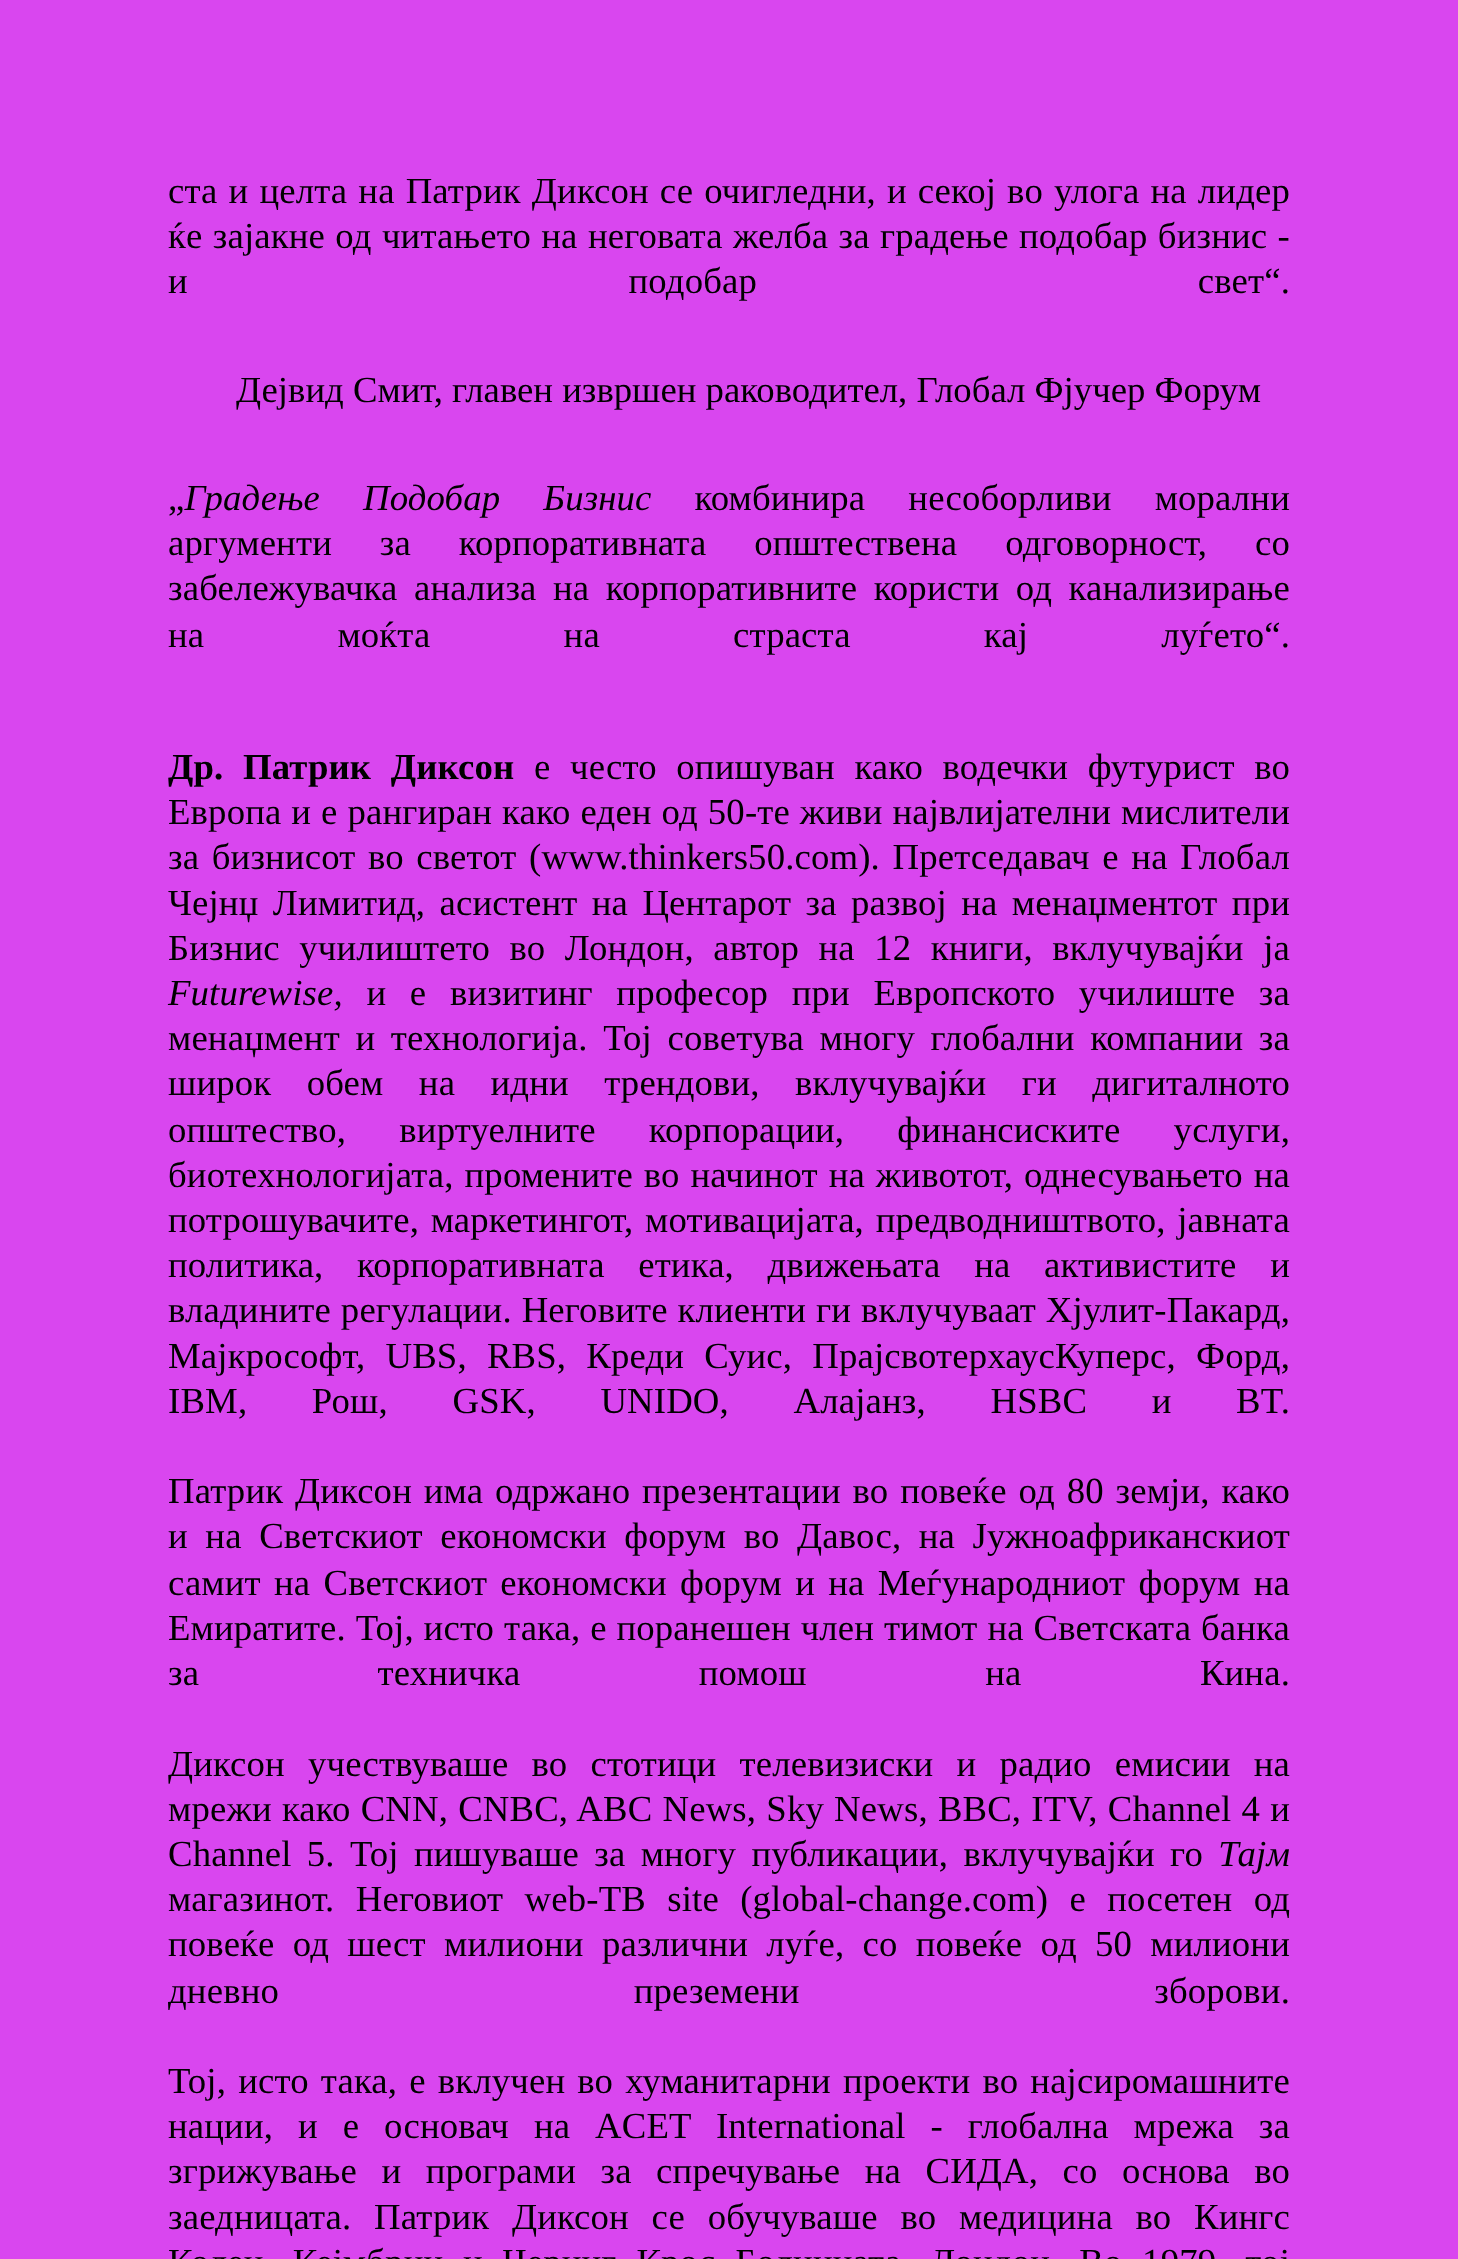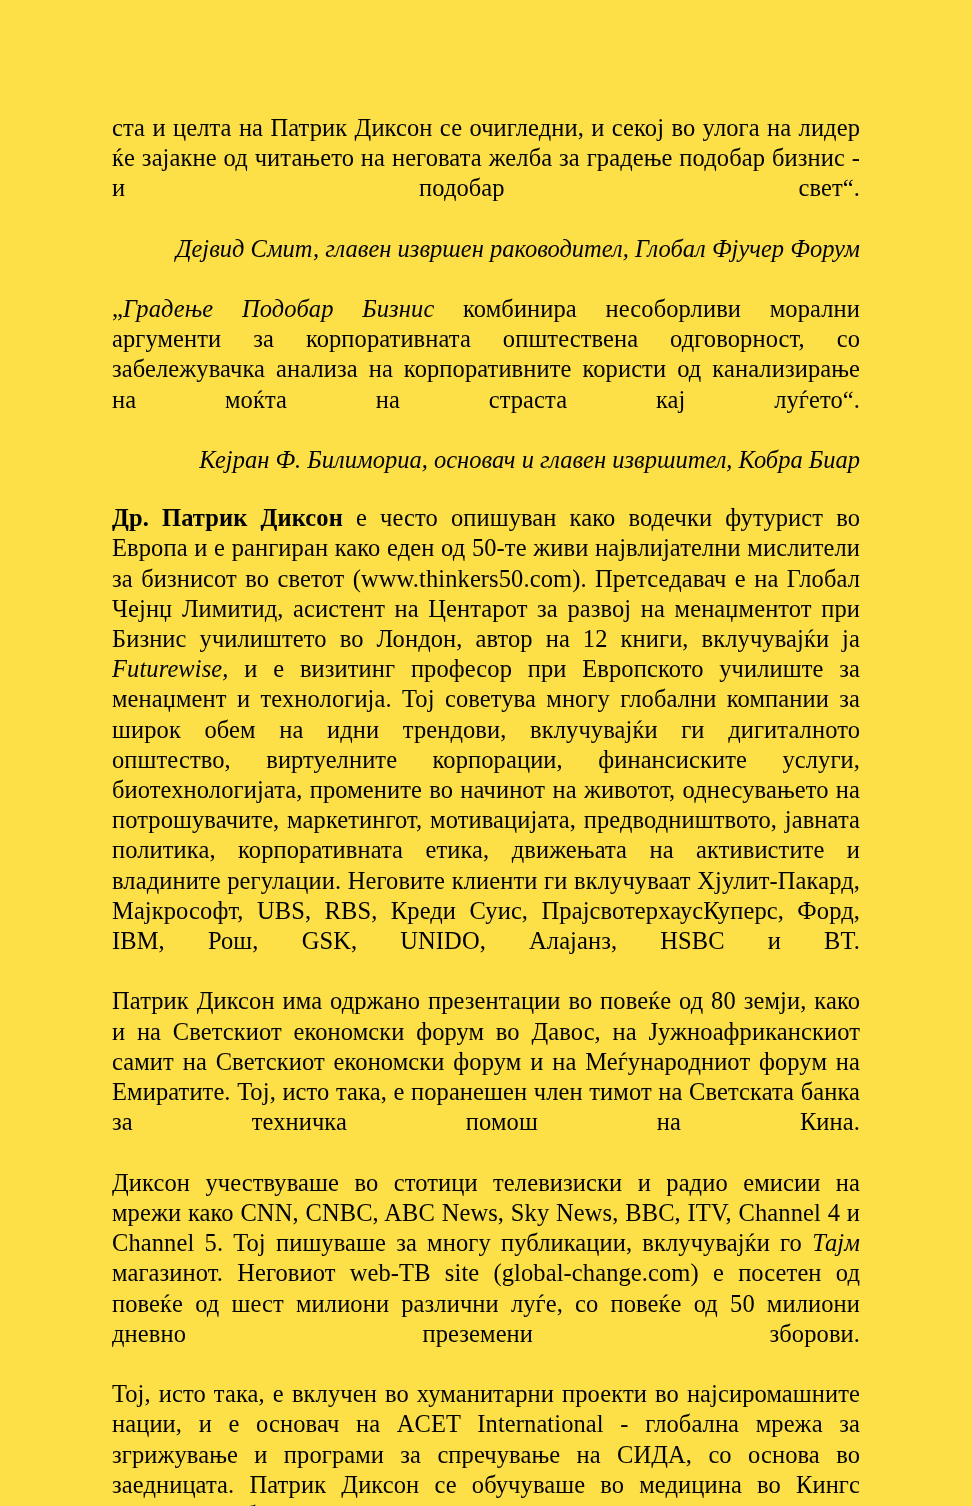"ста и целта на Патрик" .page { background: #fde047 -> #d946ef }
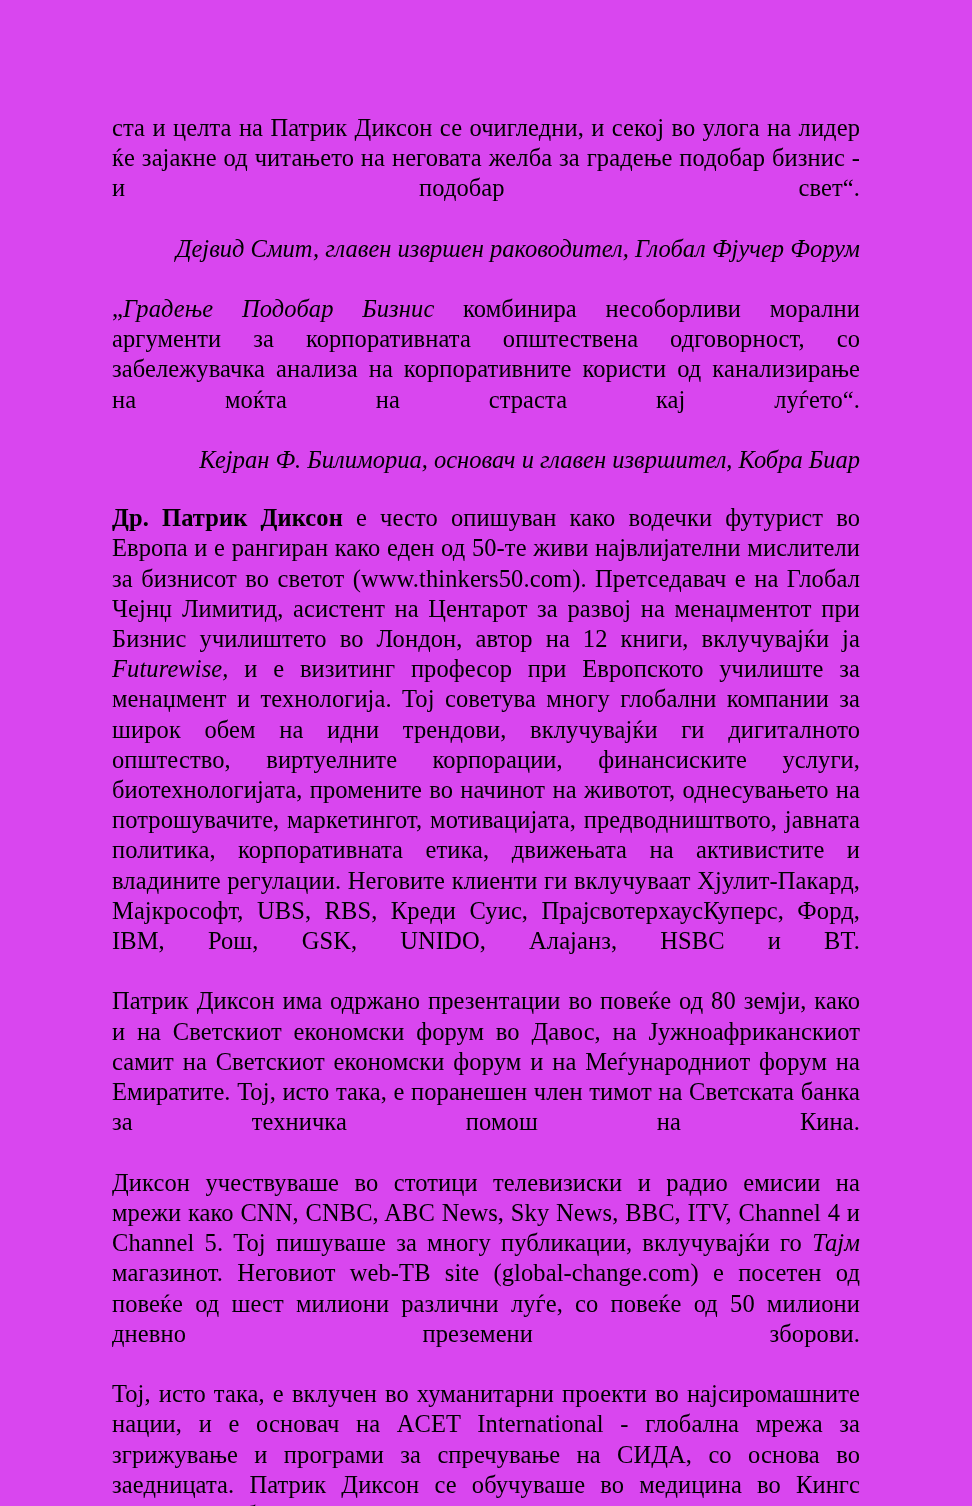"Дејвид Смит, главен извршен раководител," p.attrib { font-style: italic -> none; margin: 0 -> 12px; text-align: right -> center }
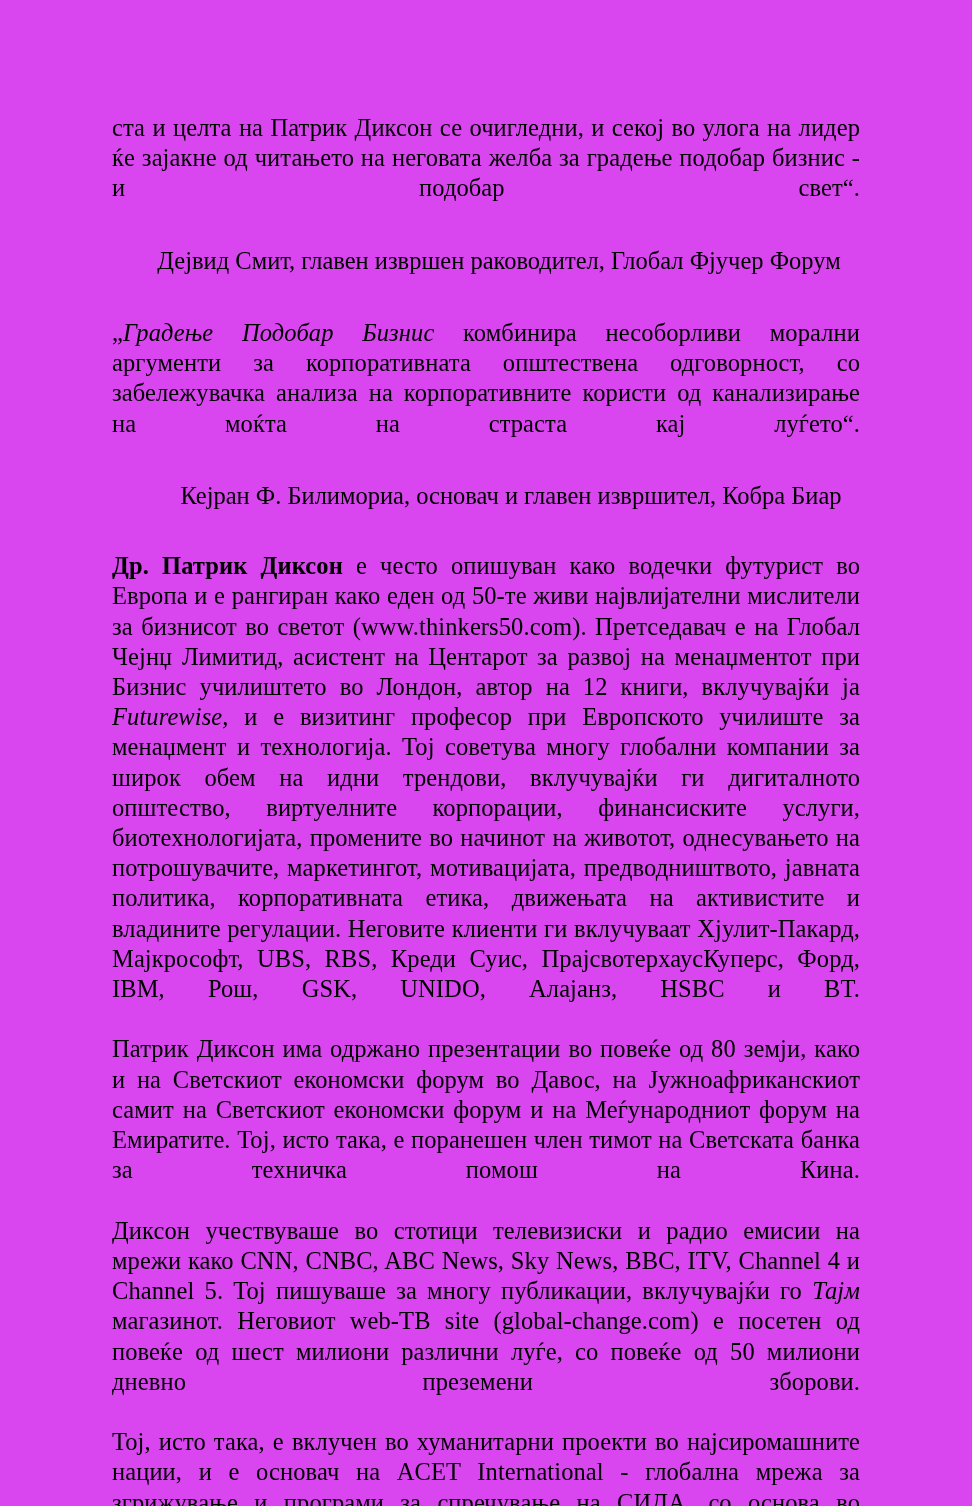"Кејран Ф. Билимориа, основач и" p.attrib { html: <p>Кејран Ф. Билимориа, основач и главен извршител, Кобра Биар</p> -> none }
